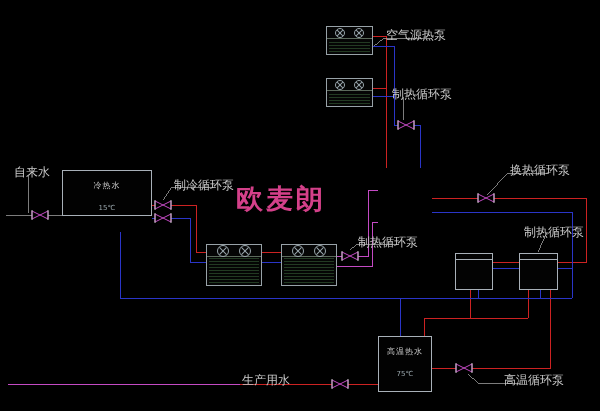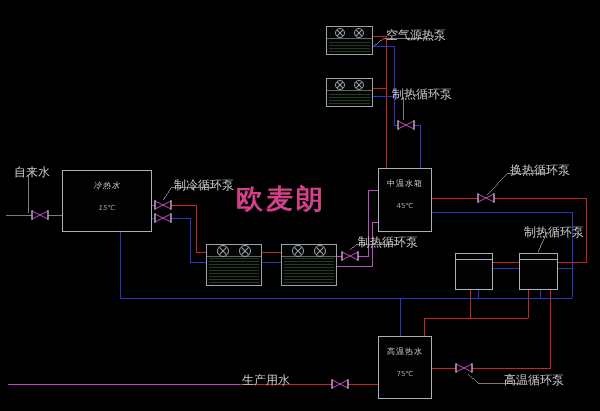"冷热水" div.tank { font-style: italic -> none; height: 62px -> 46px }
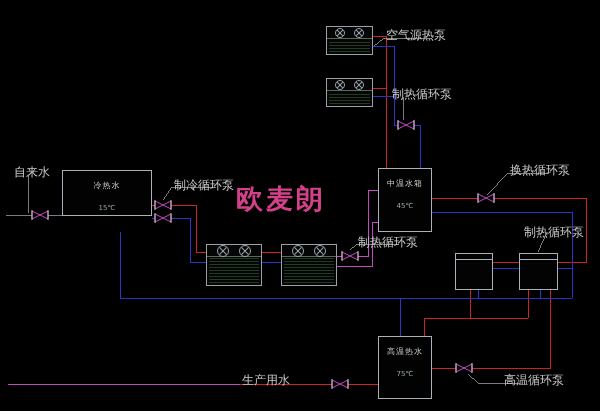"中温水箱" div.tank { html: <div> <span>中温水箱</span> <span>45℃</span> </div> -> none }
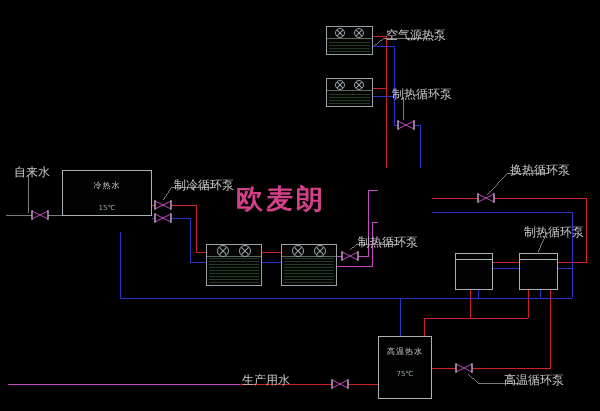"高温热水" div.tank { height: 63px -> 56px }
